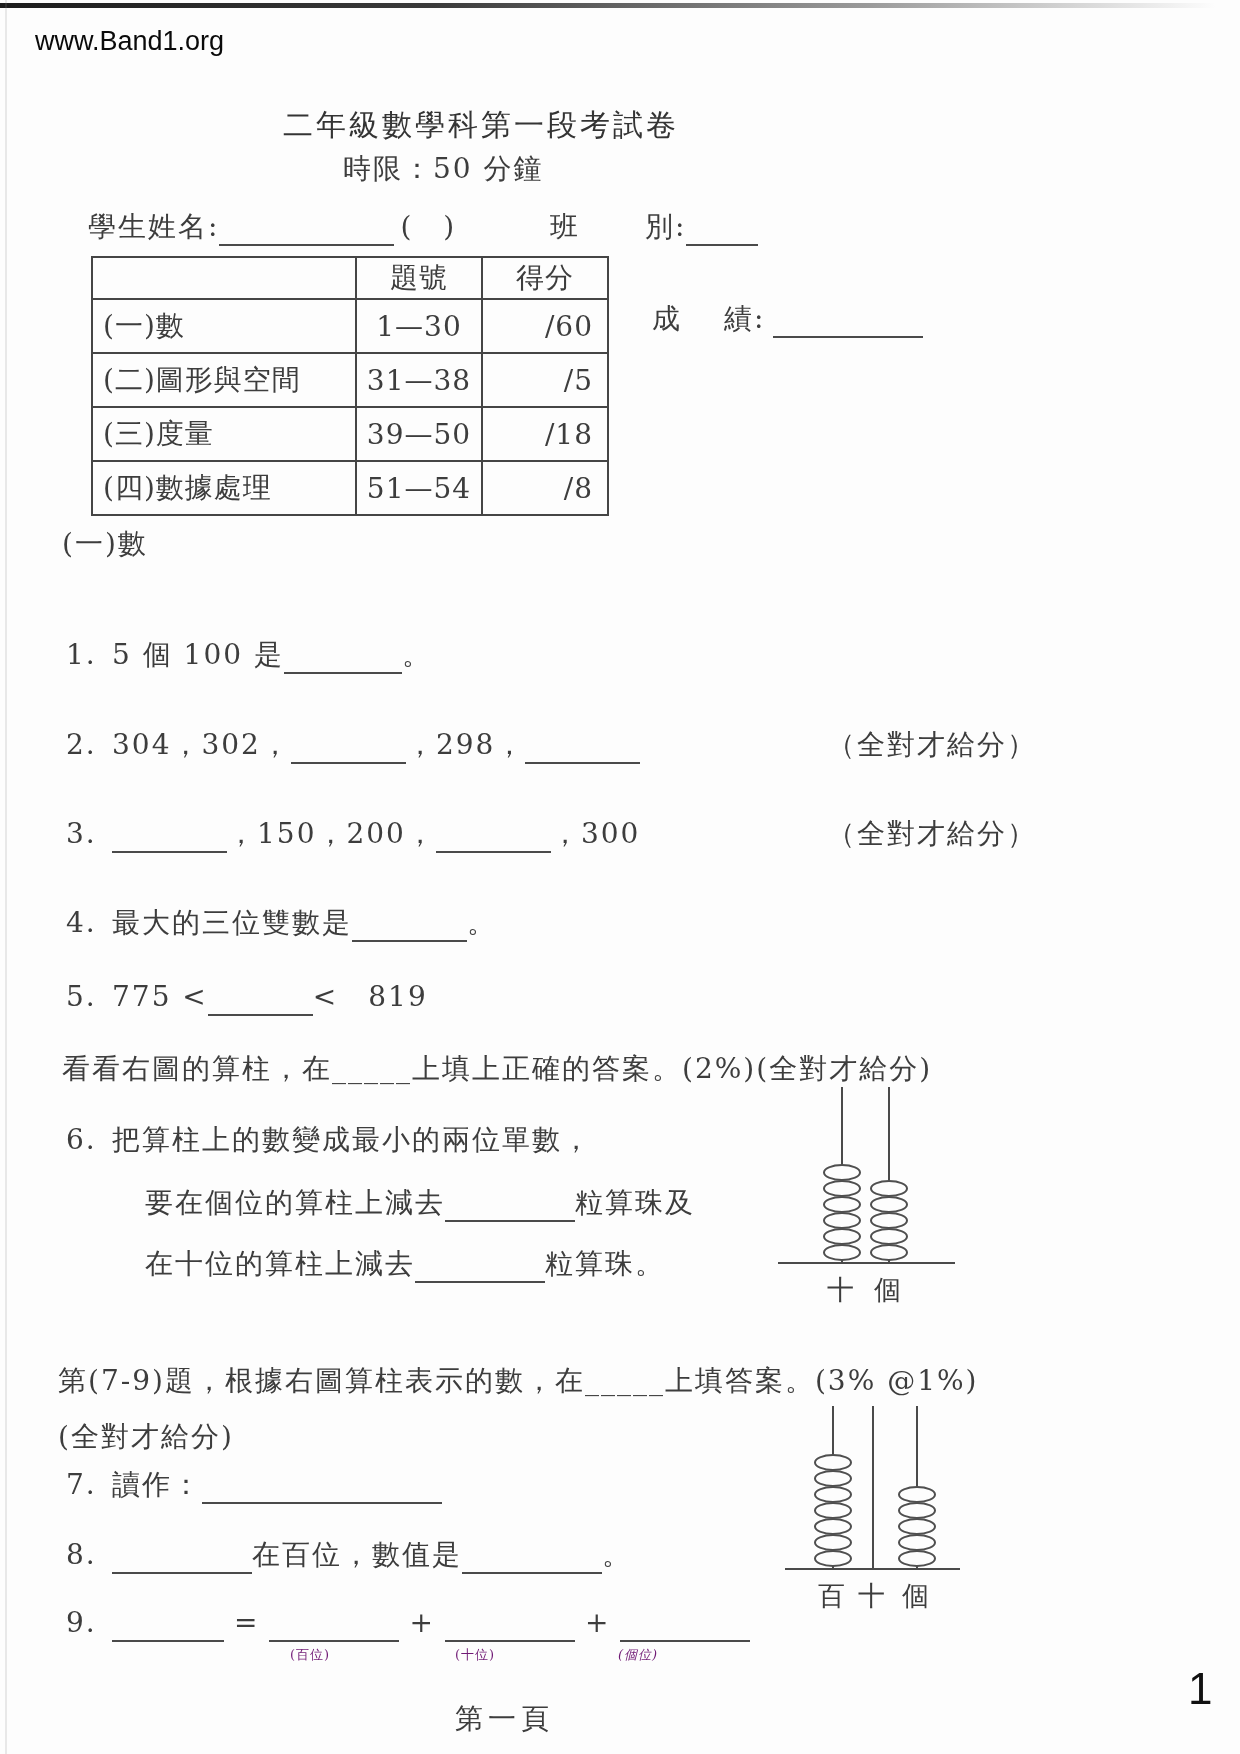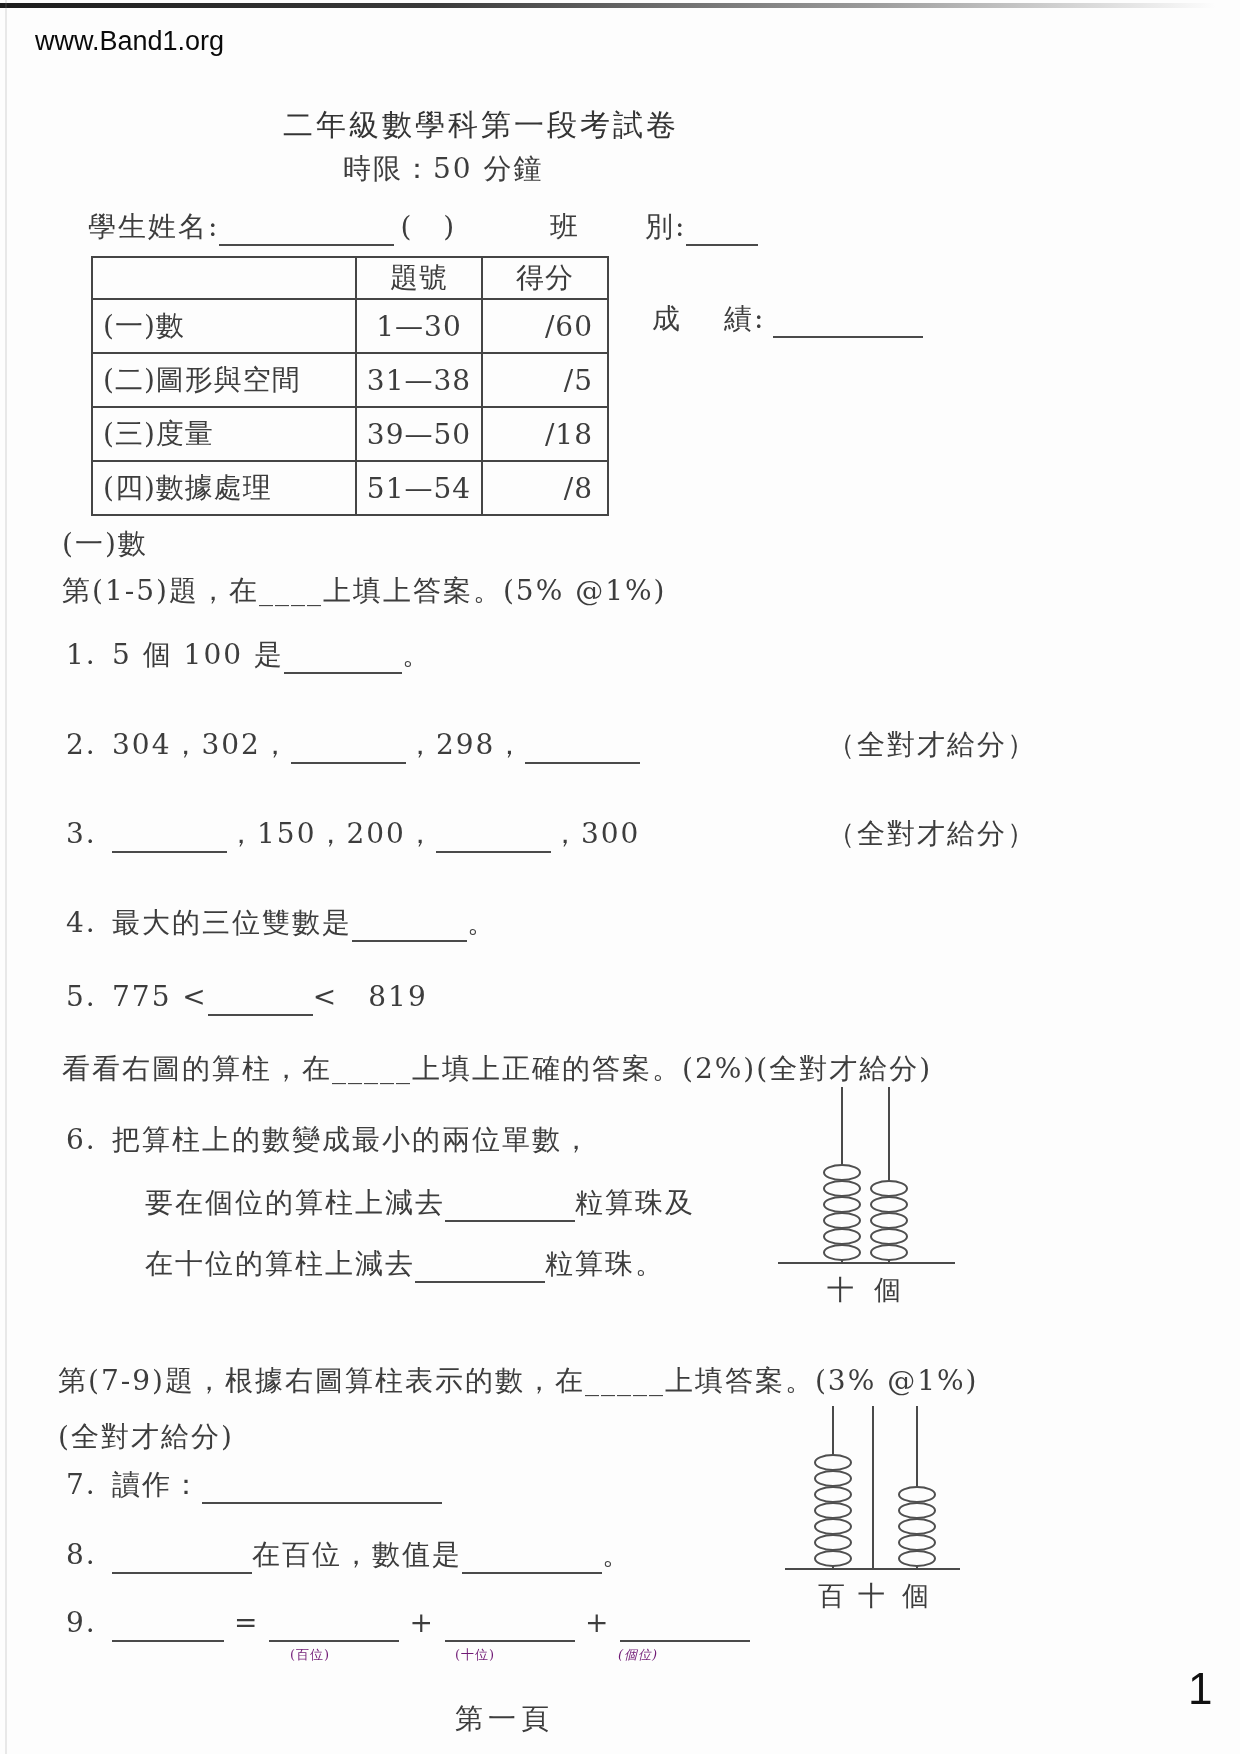"第(1-5)題，在____上填上答案。(5% @1%)" div.t { html: <div>第(1-5)題，在____上填上答案。(5% @1%)</div> -> none }
